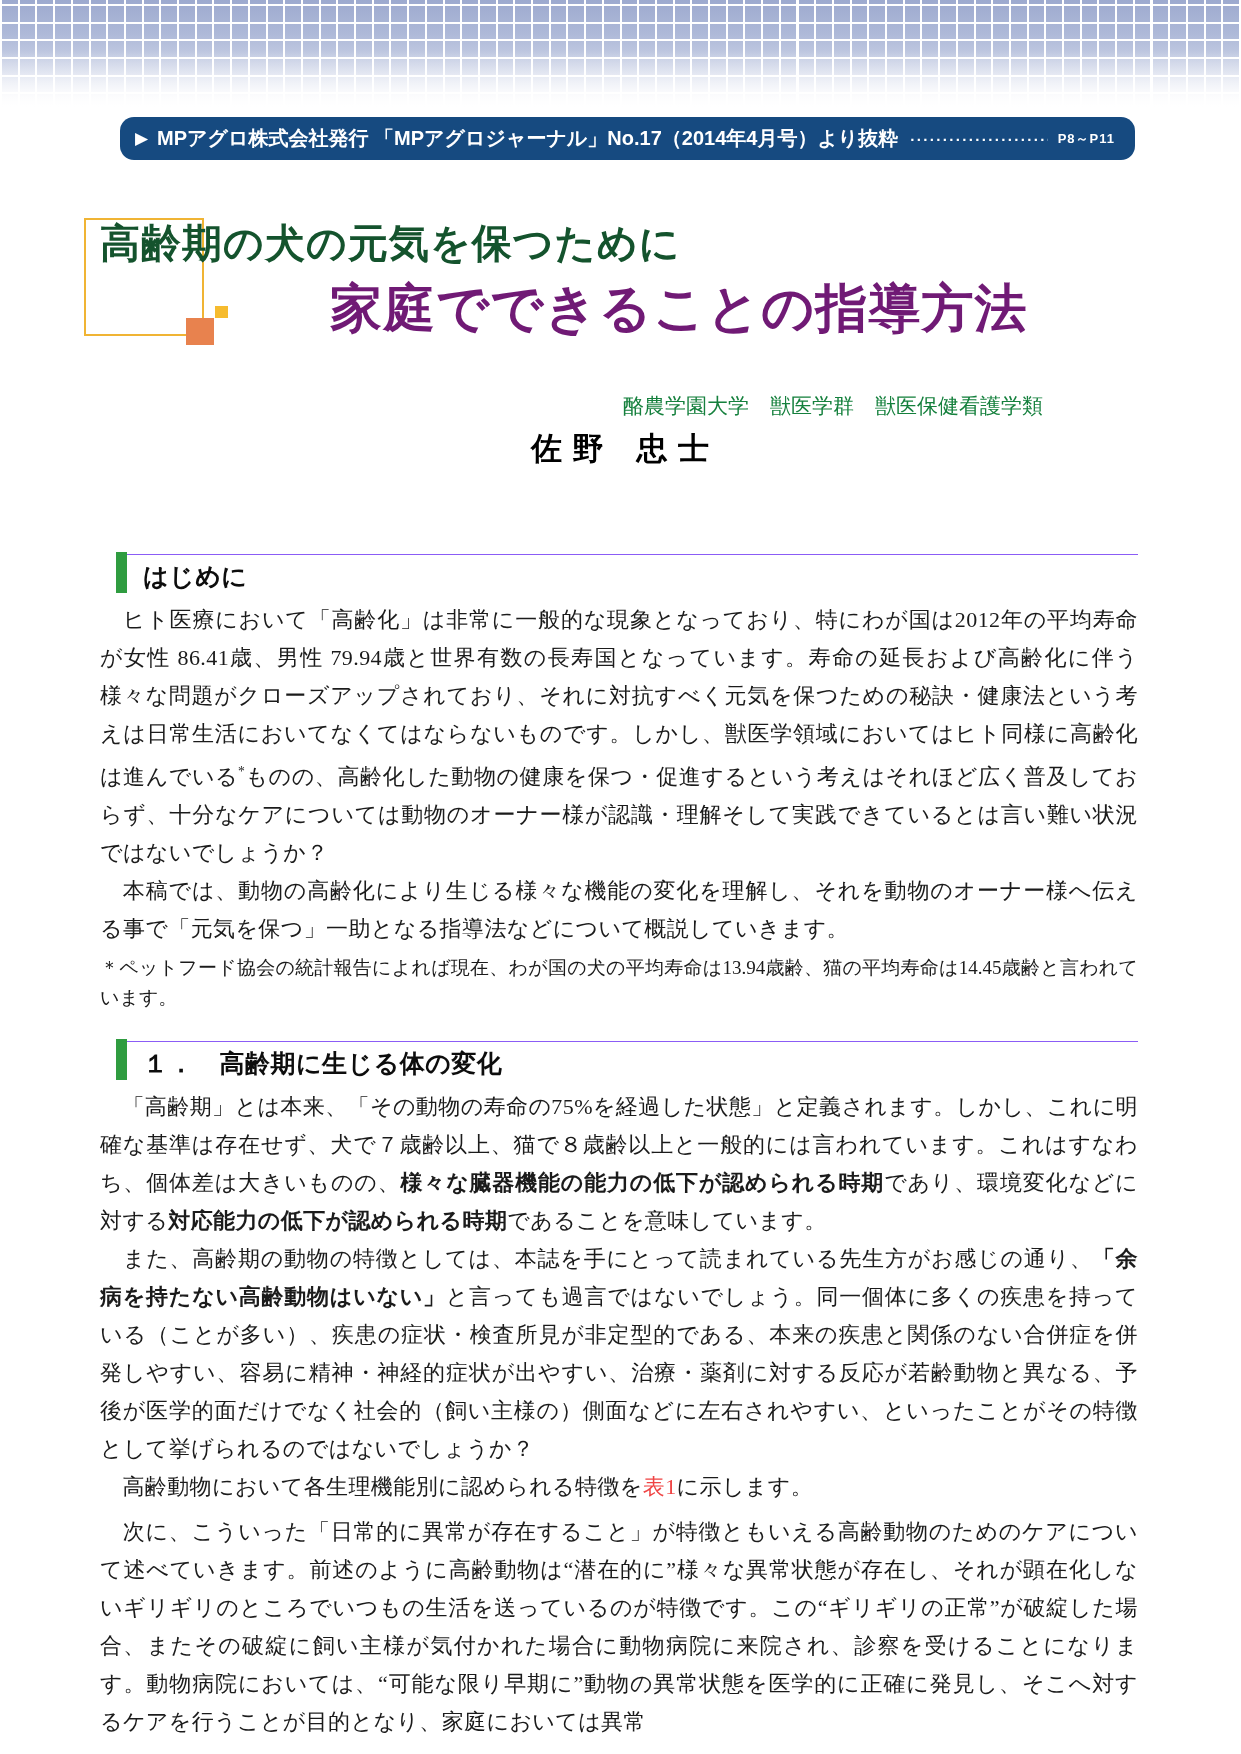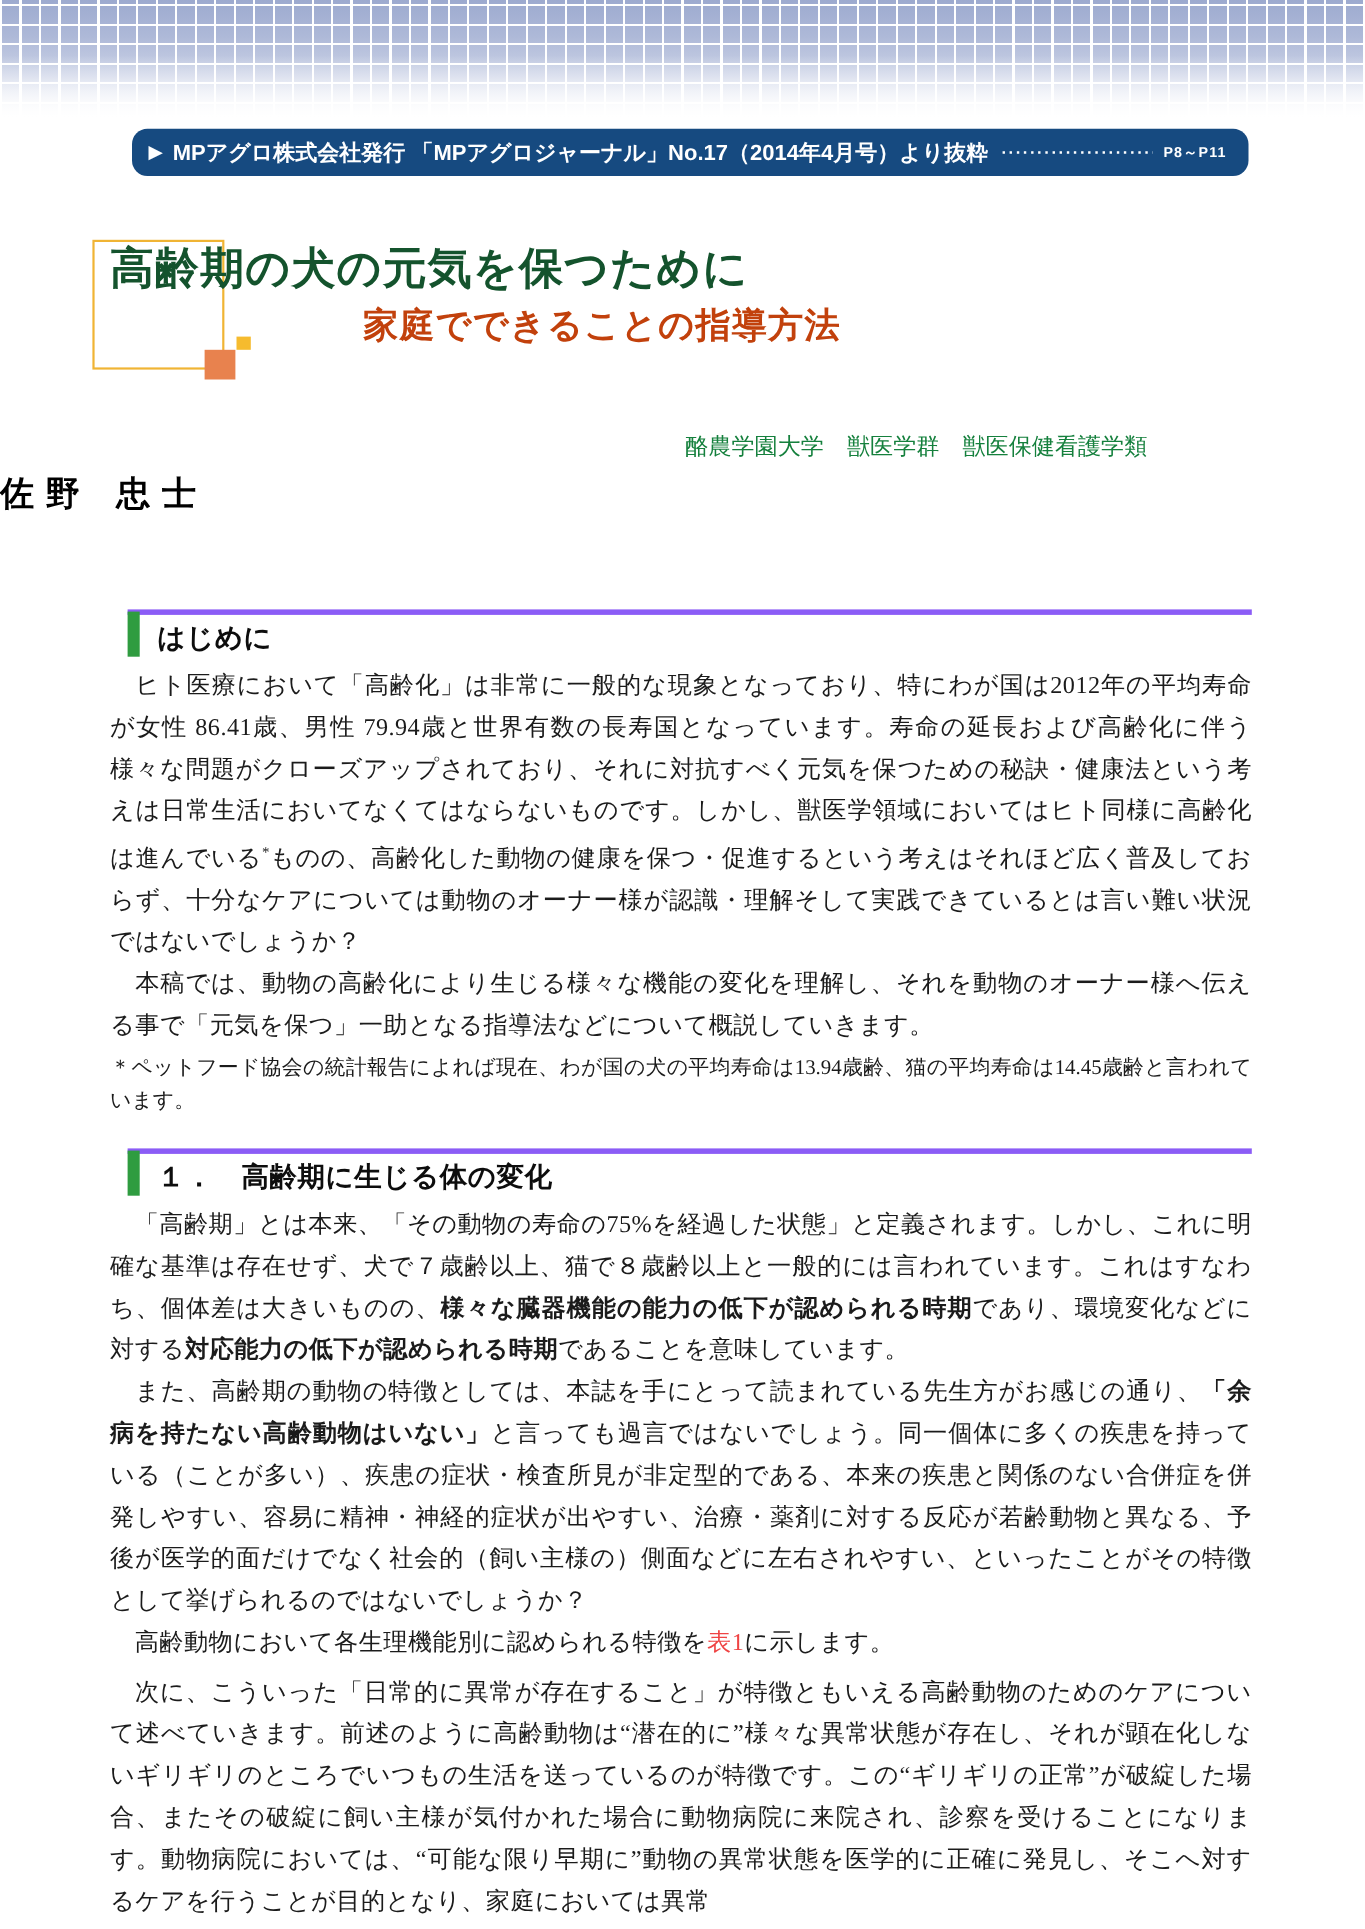"家庭でできることの指導方法" .title-l2 { color: #c2410c -> #701a75; font-size: 32px -> 52px }
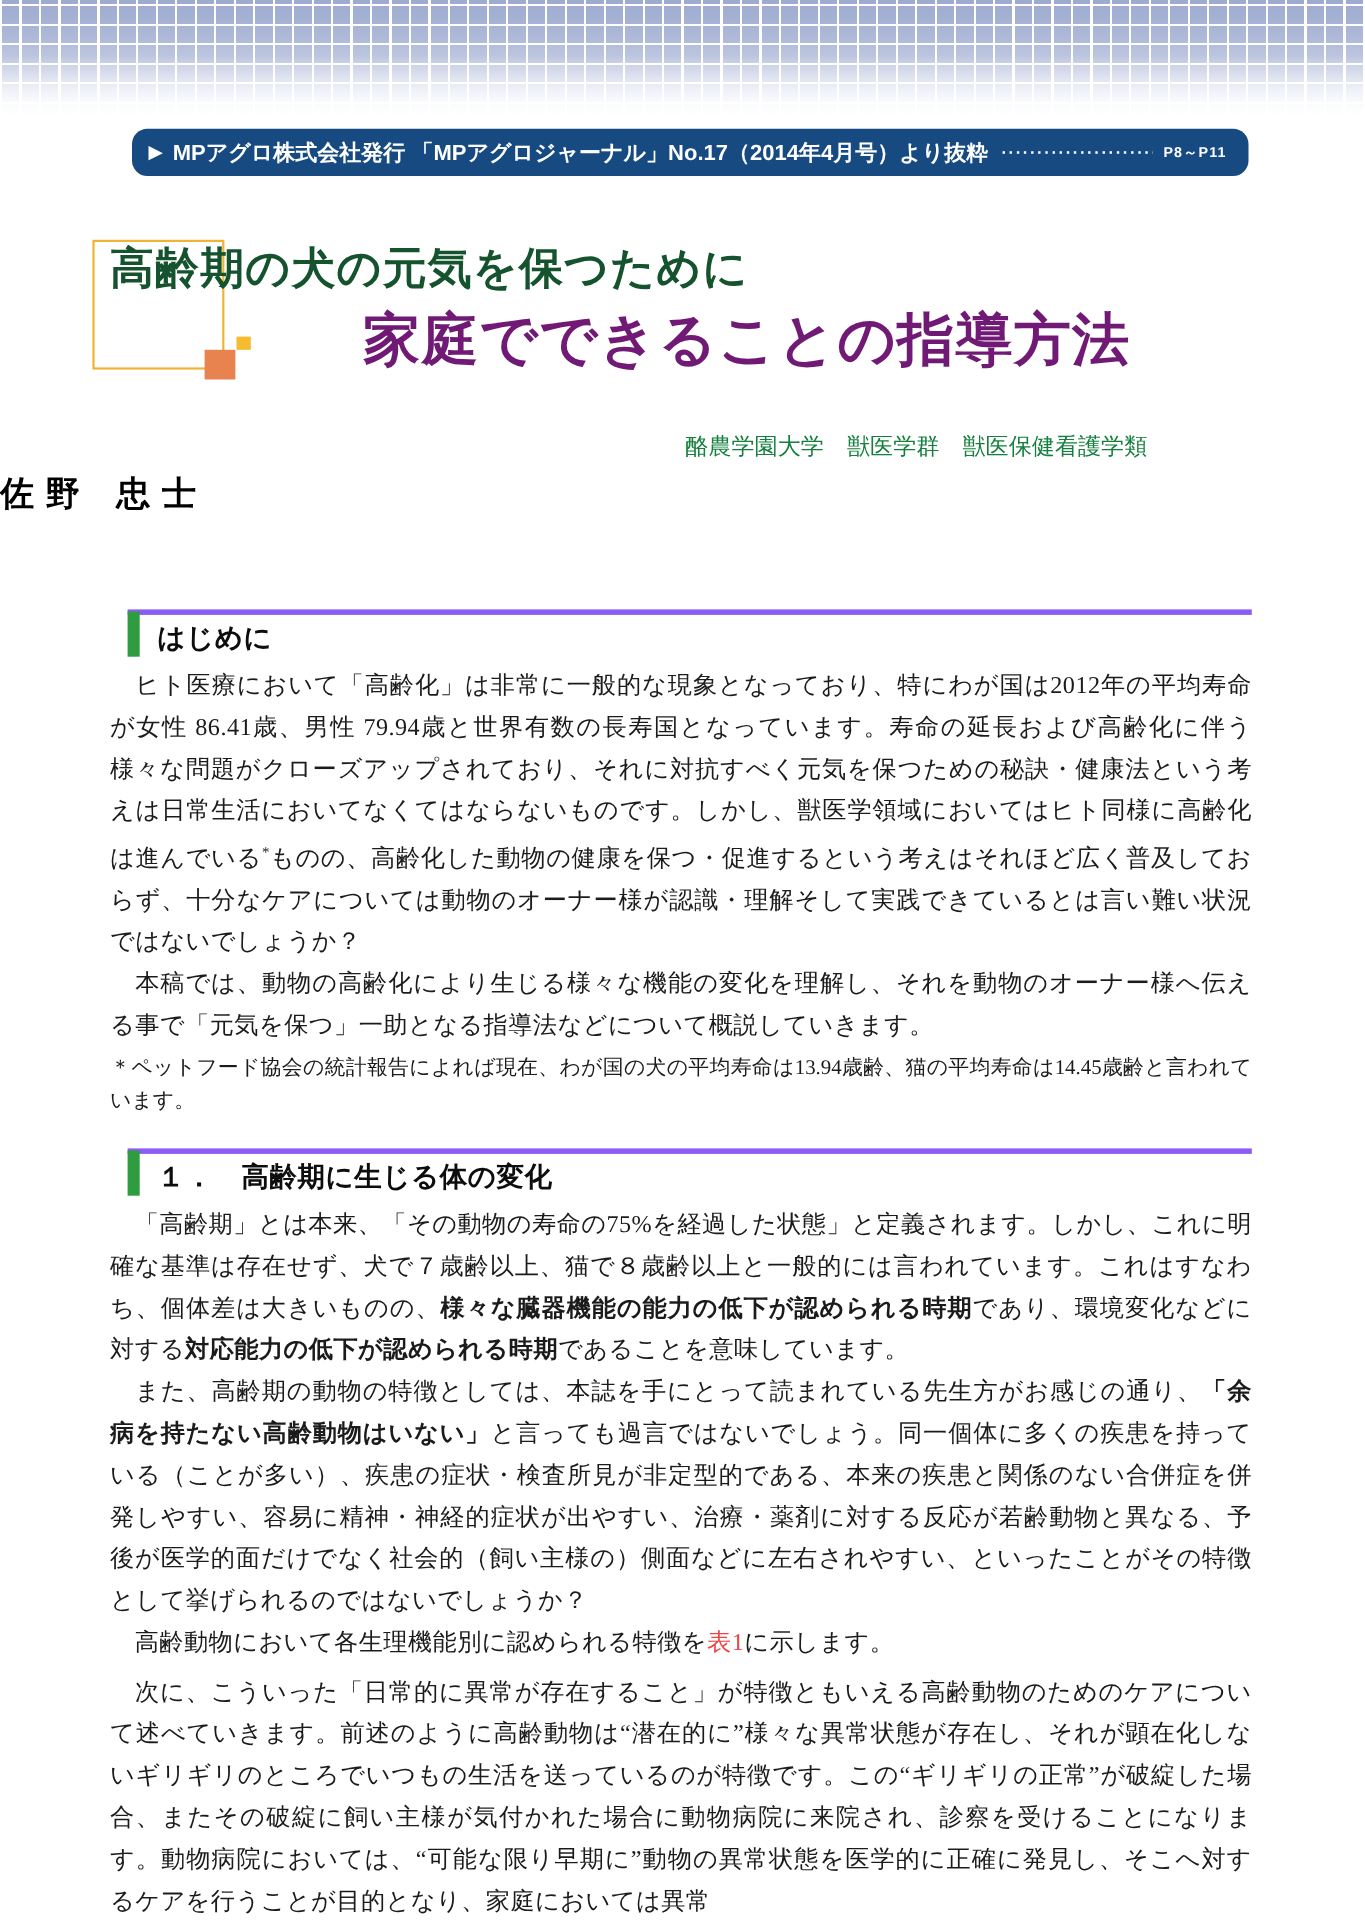"佐 野 忠 士" .author-name { text-align: left -> center }
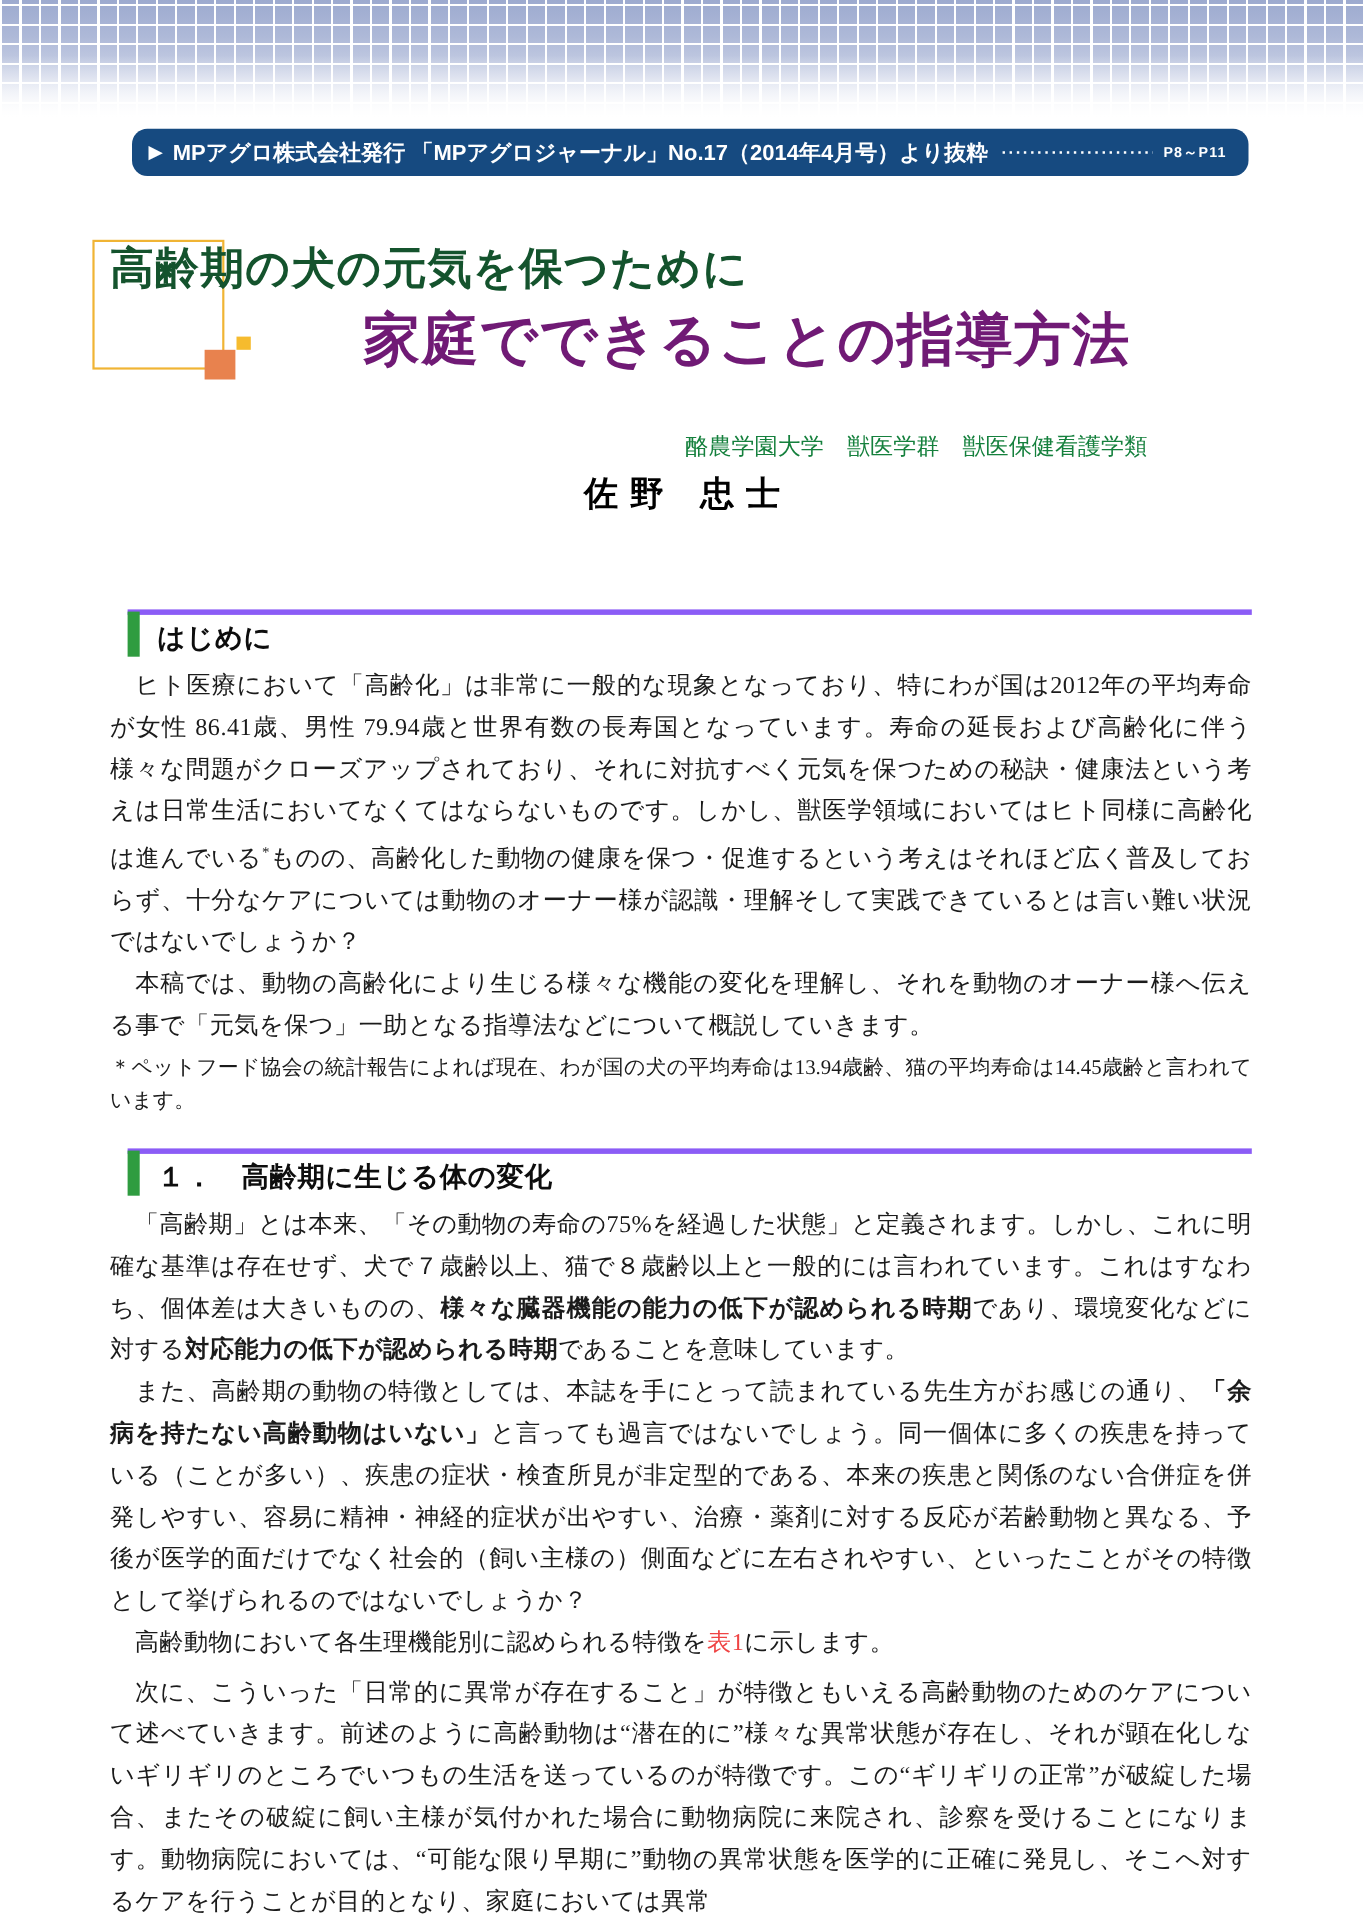"はじめに" .sec-head { border-top: 5px solid #8b5cf6 -> 1px solid #8b5cf6 }
